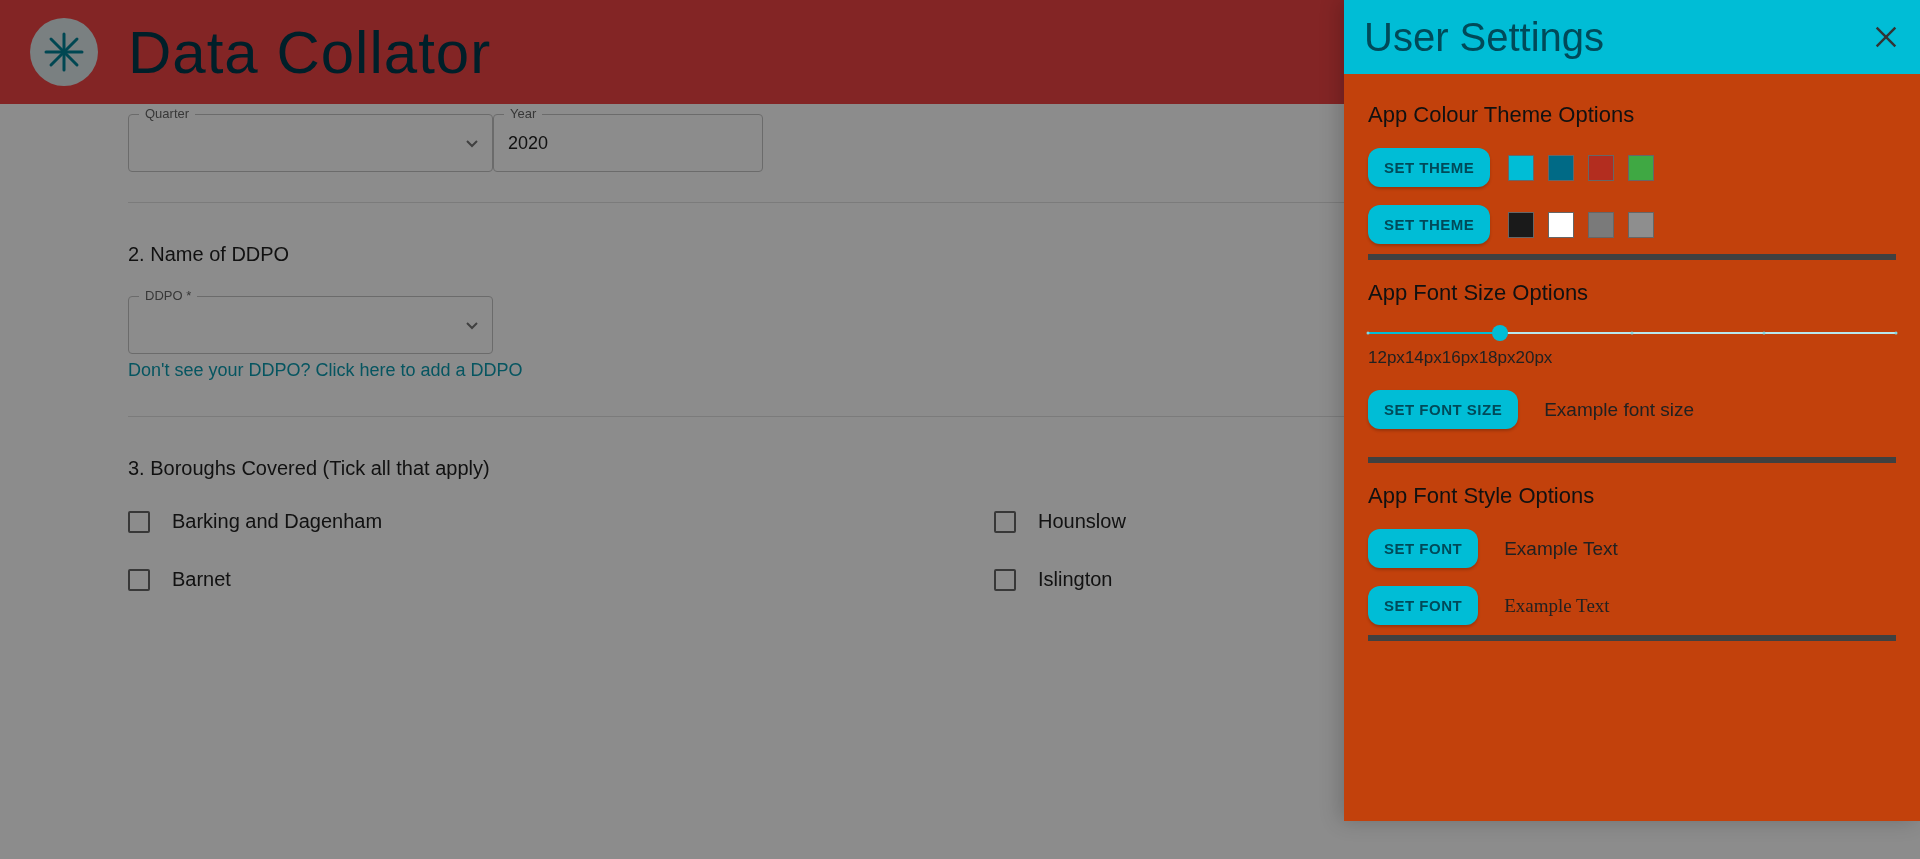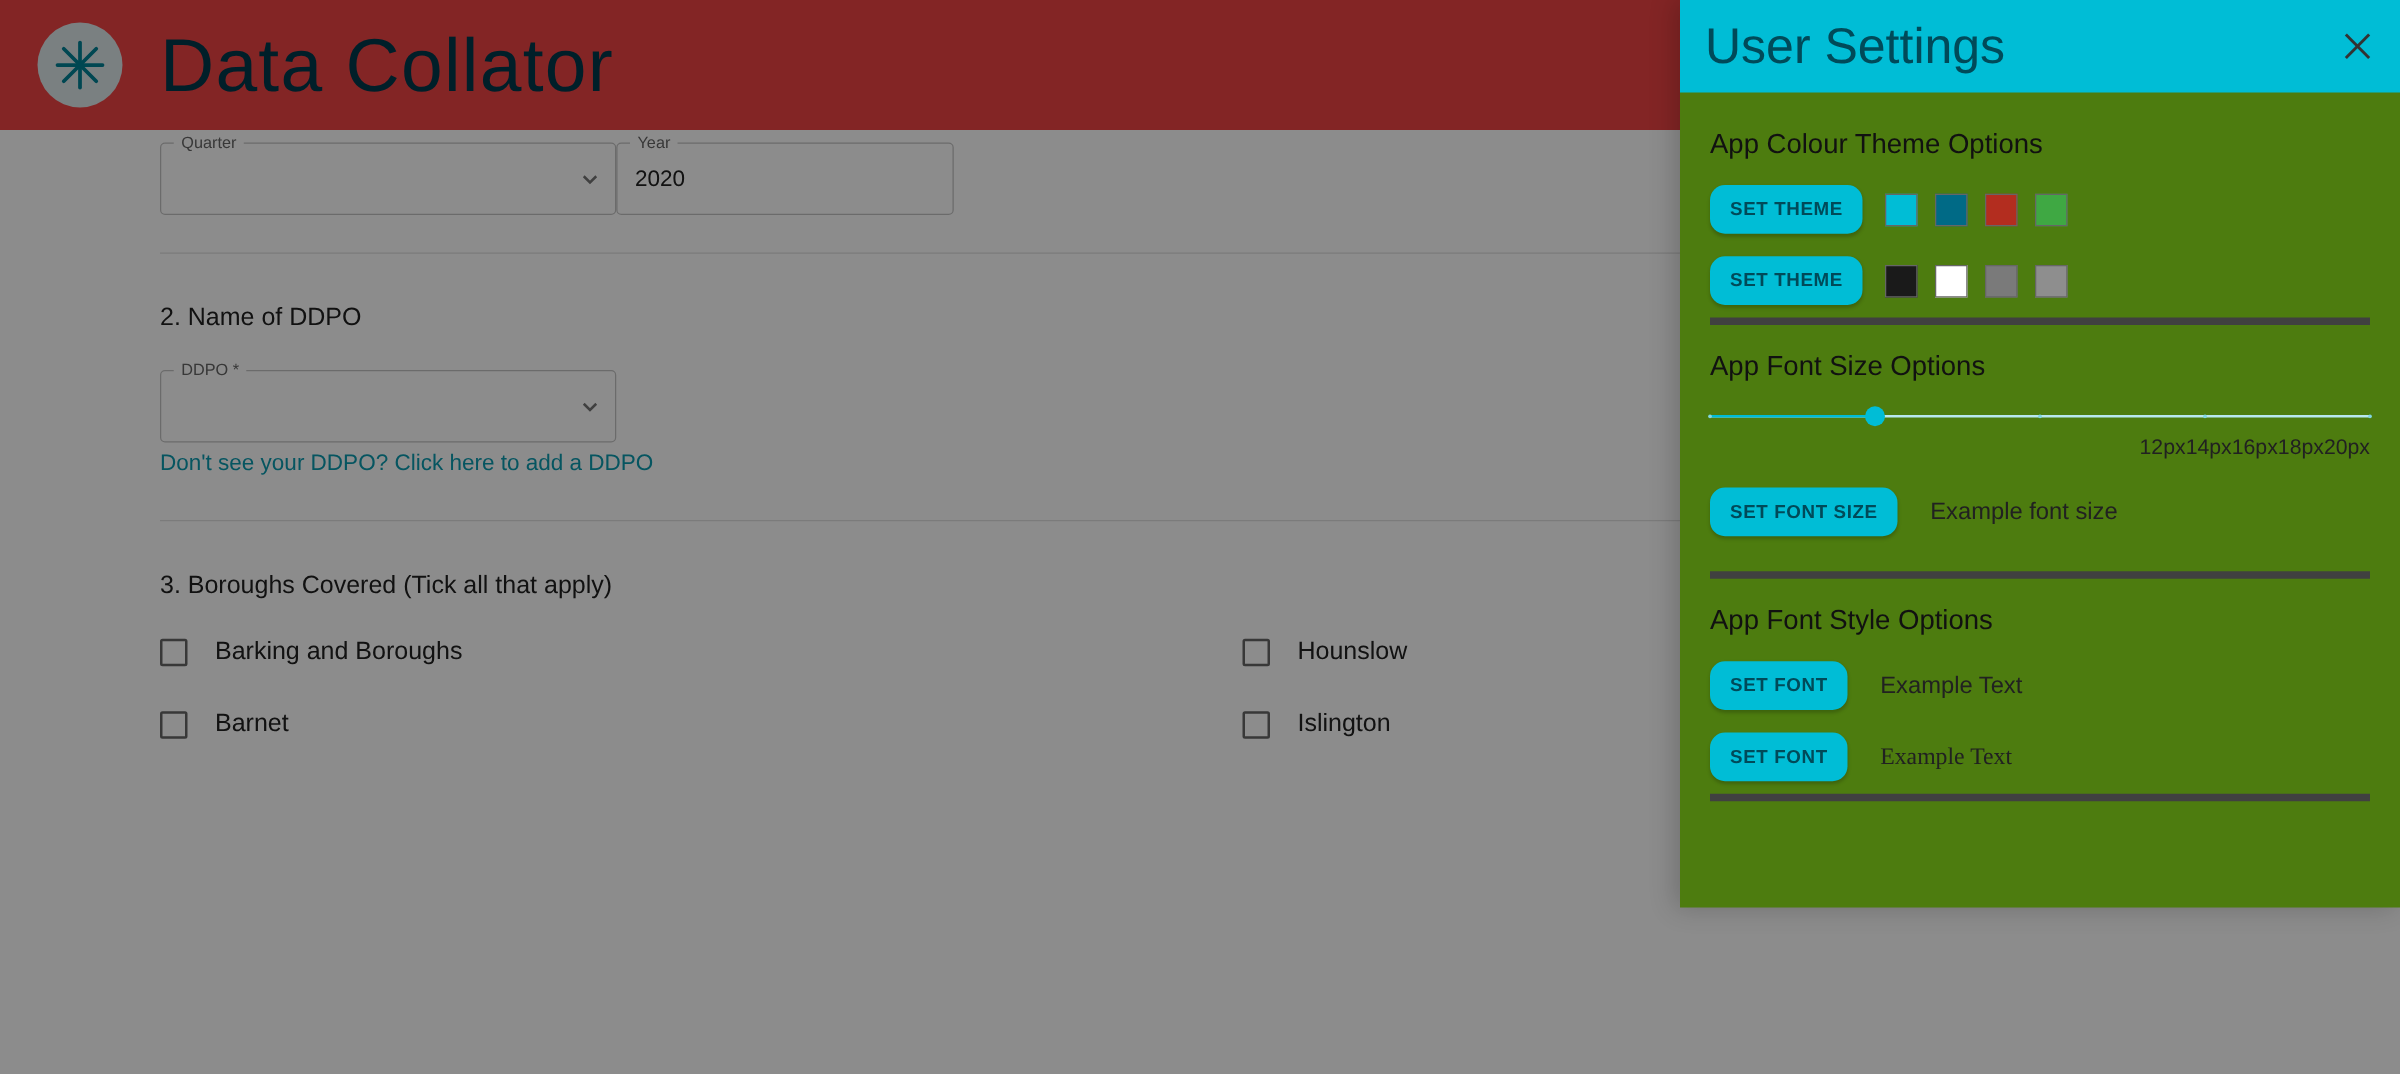"User Settings" .drawer { background: #4d7c0f -> #c2410c; height: 726px -> 821px }
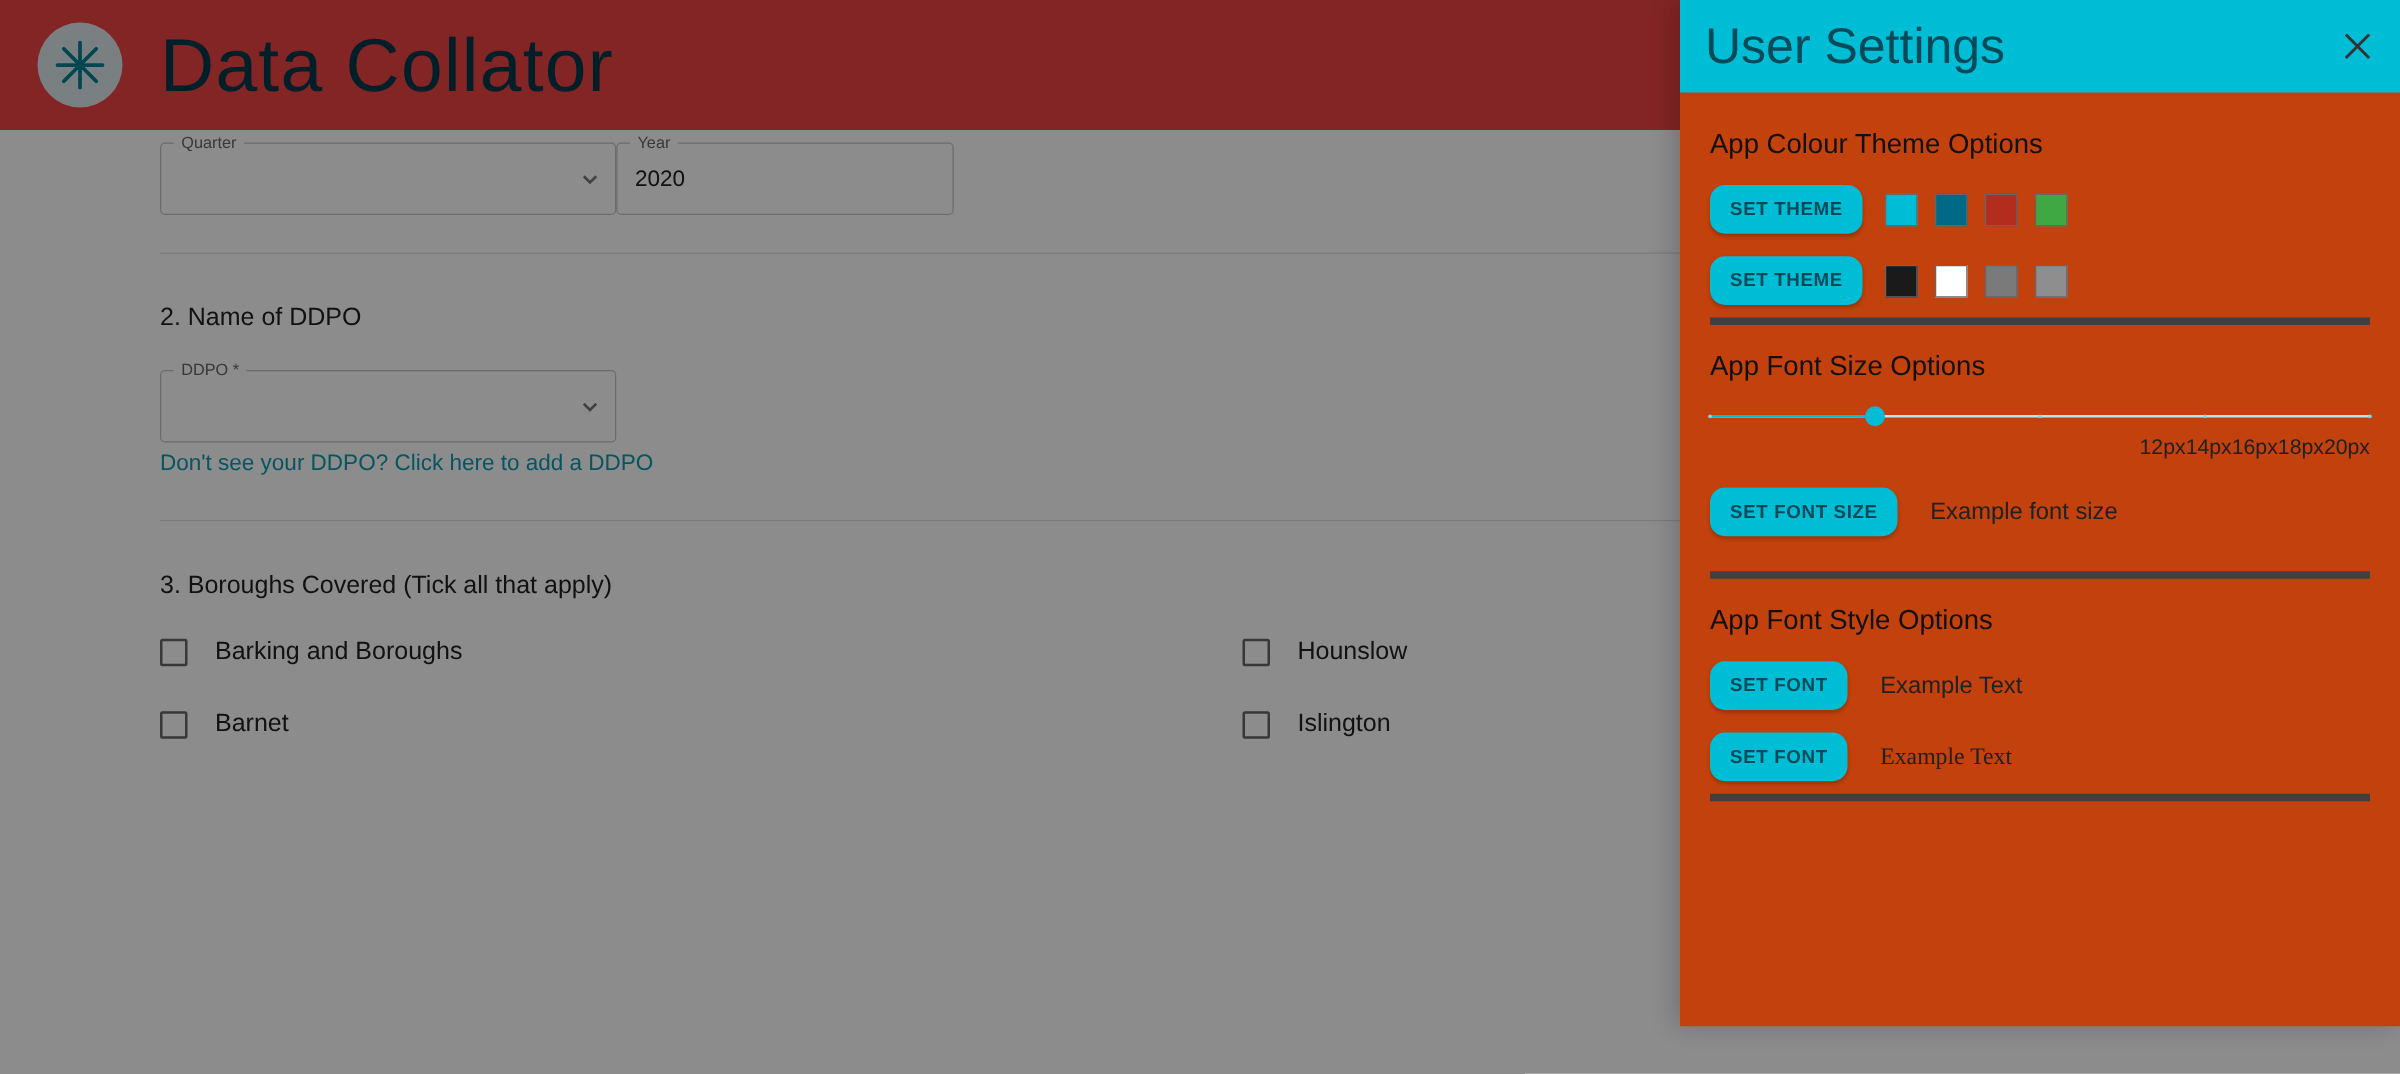"12px" .slider-labels { justify-content: flex-end -> flex-start }
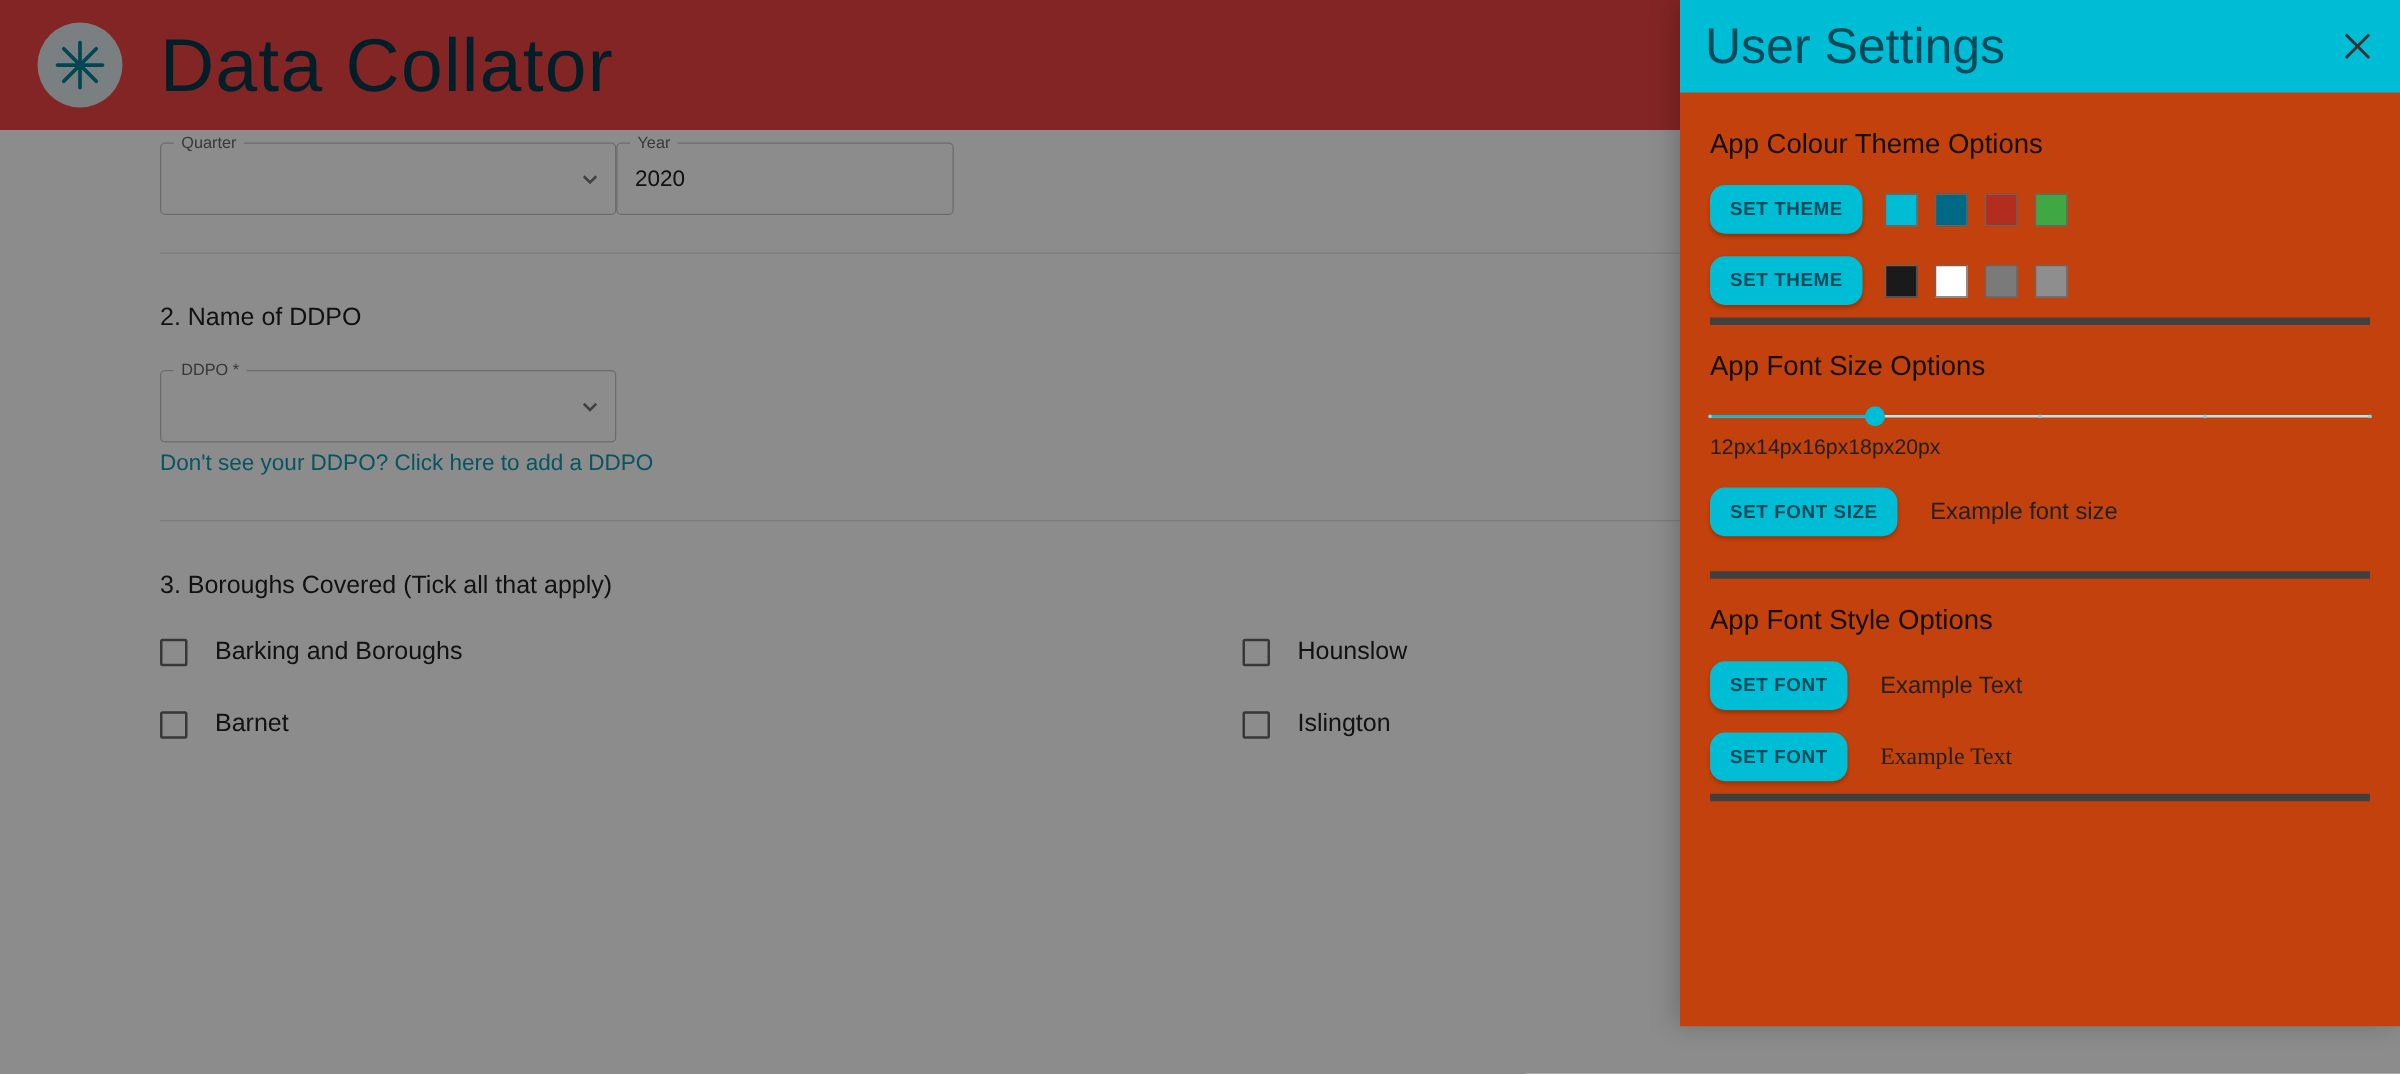"Barking and Boroughs" span.check-label { text: Boroughs -> Dagenham }
